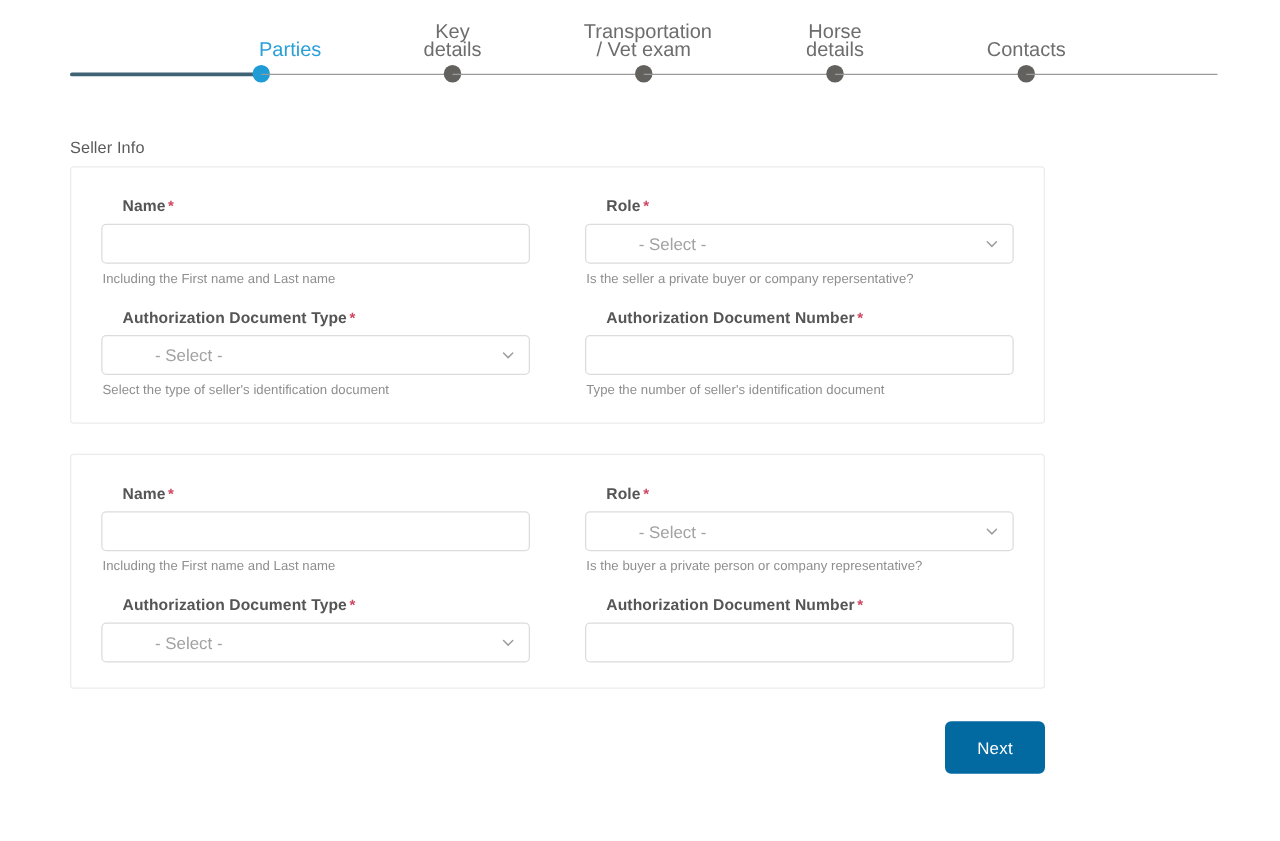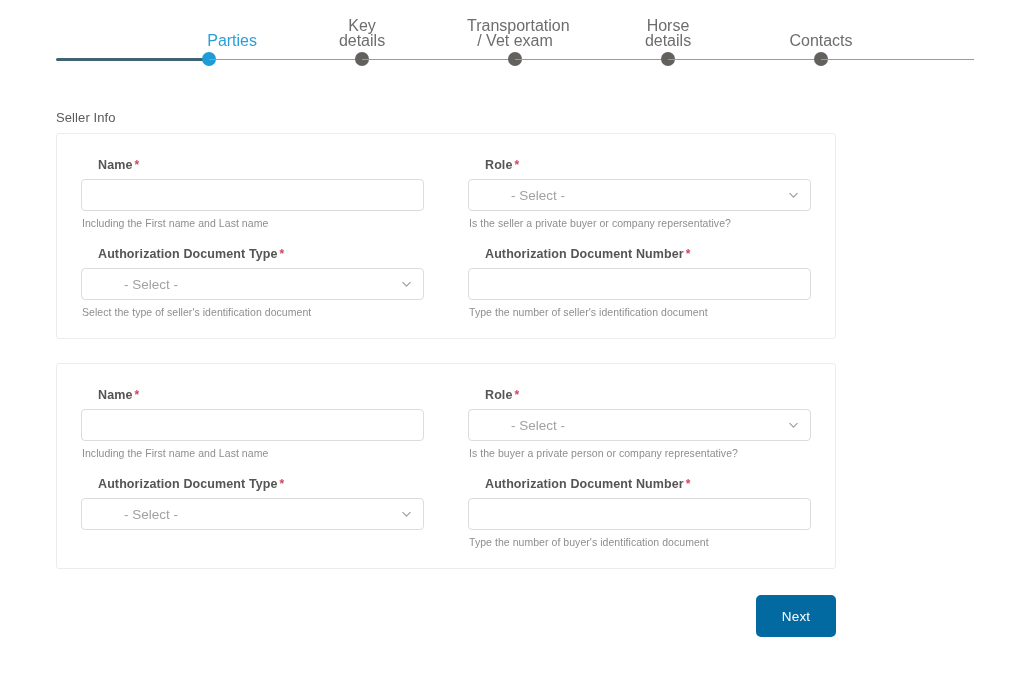"Type the number of buyer's" div.hint { html: <div>Type the number of buyer's identification document</div> -> none }
